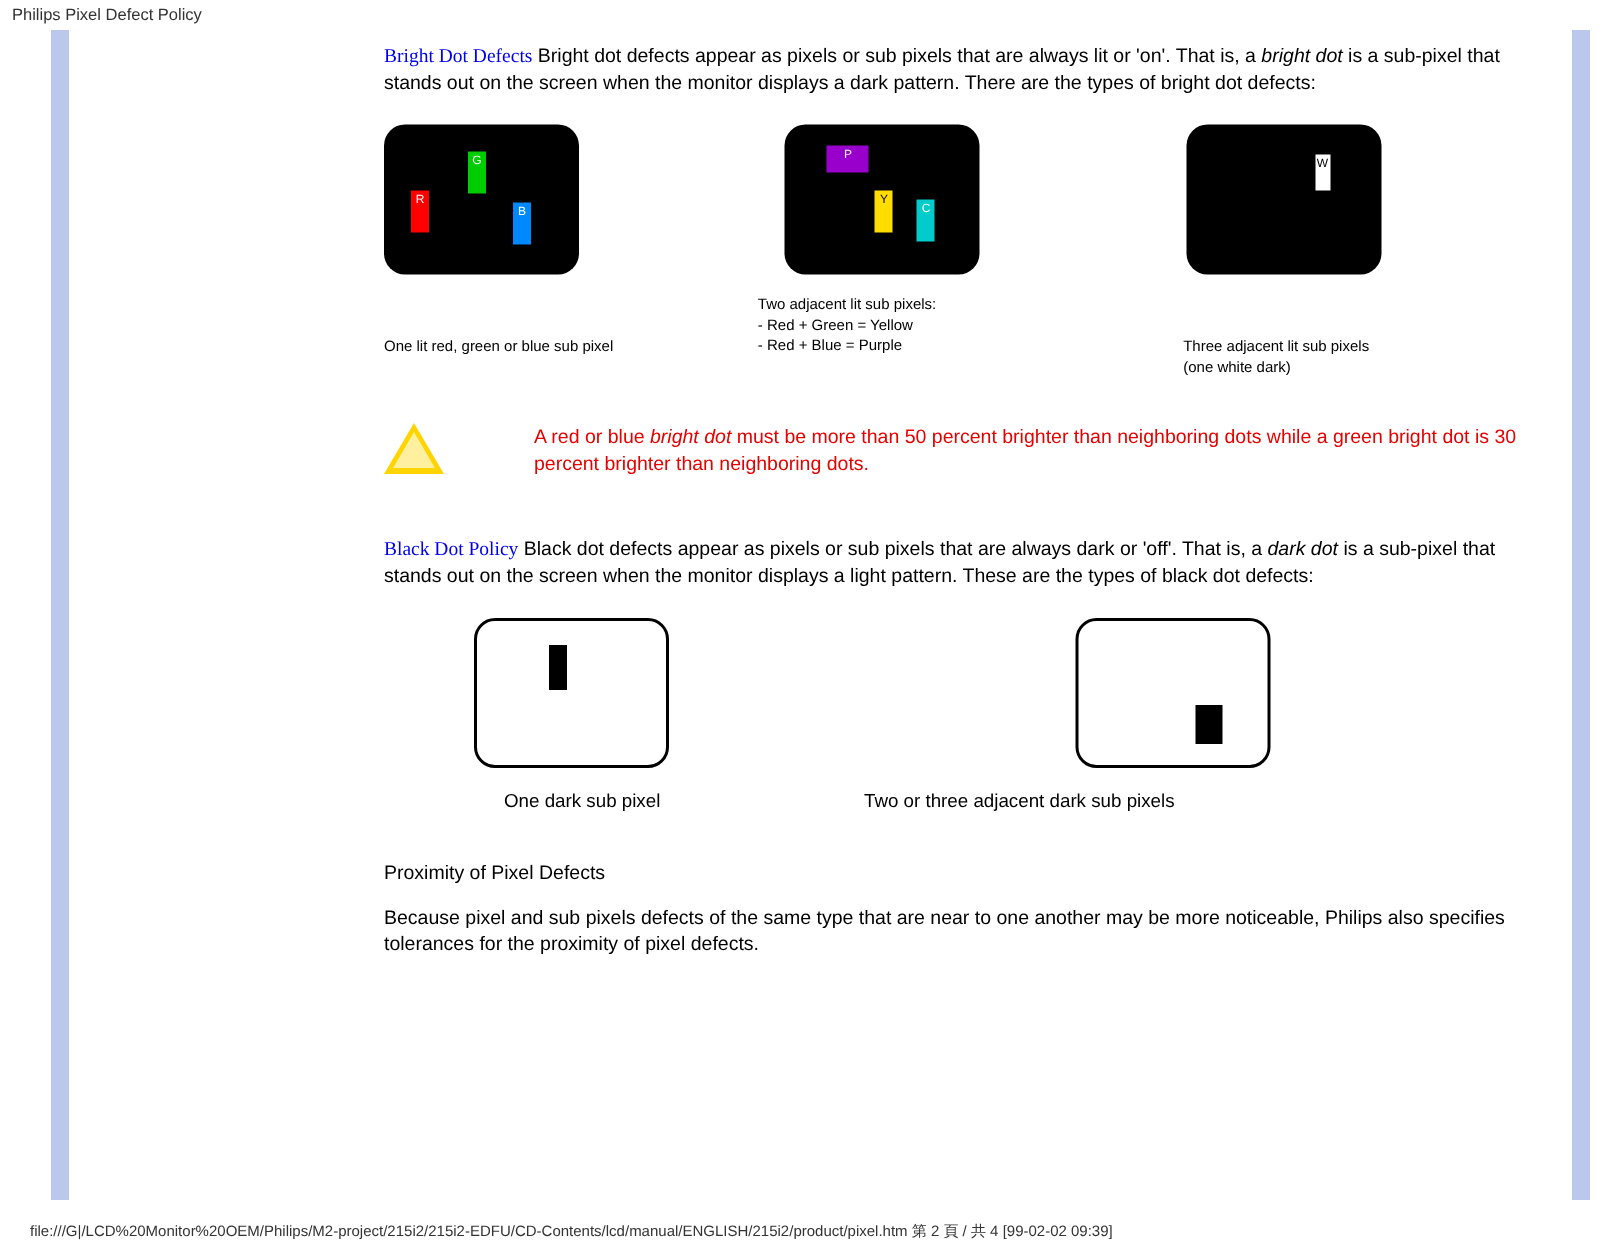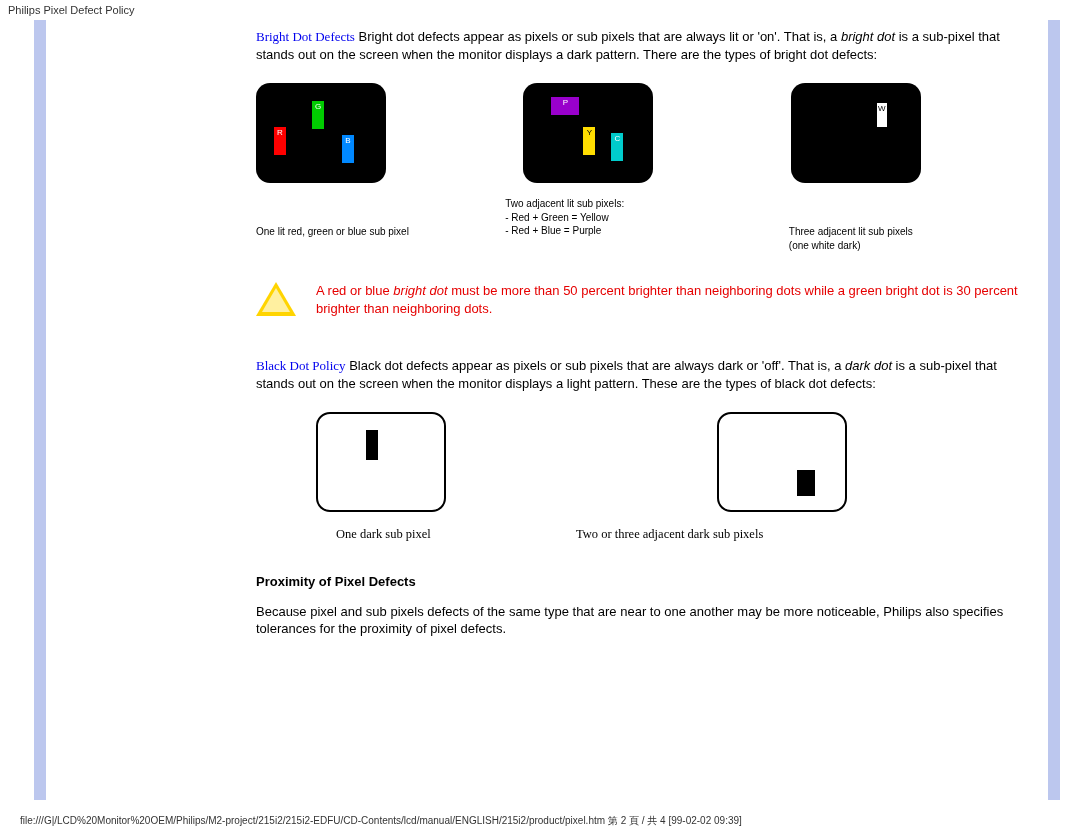"A red or blue bright" .red { margin-left: none -> 40px }
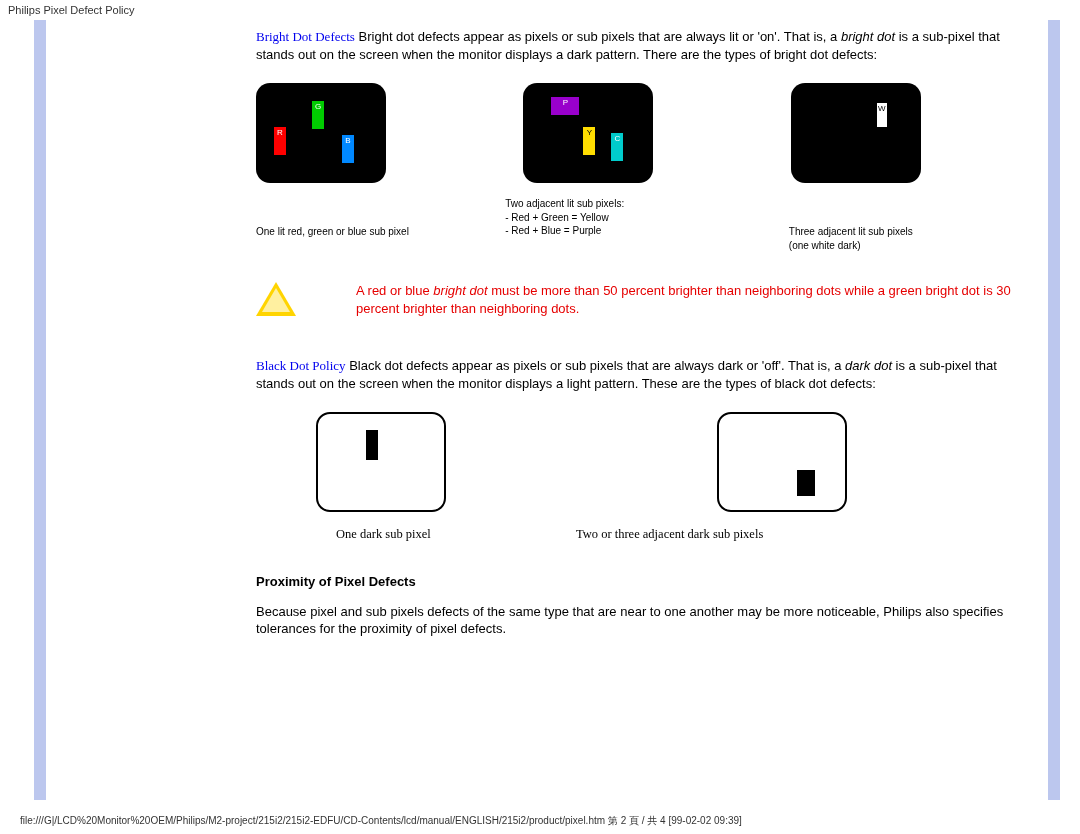"One dark sub pixel" .black-cap { font-family: Liberation Serif, serif -> none }
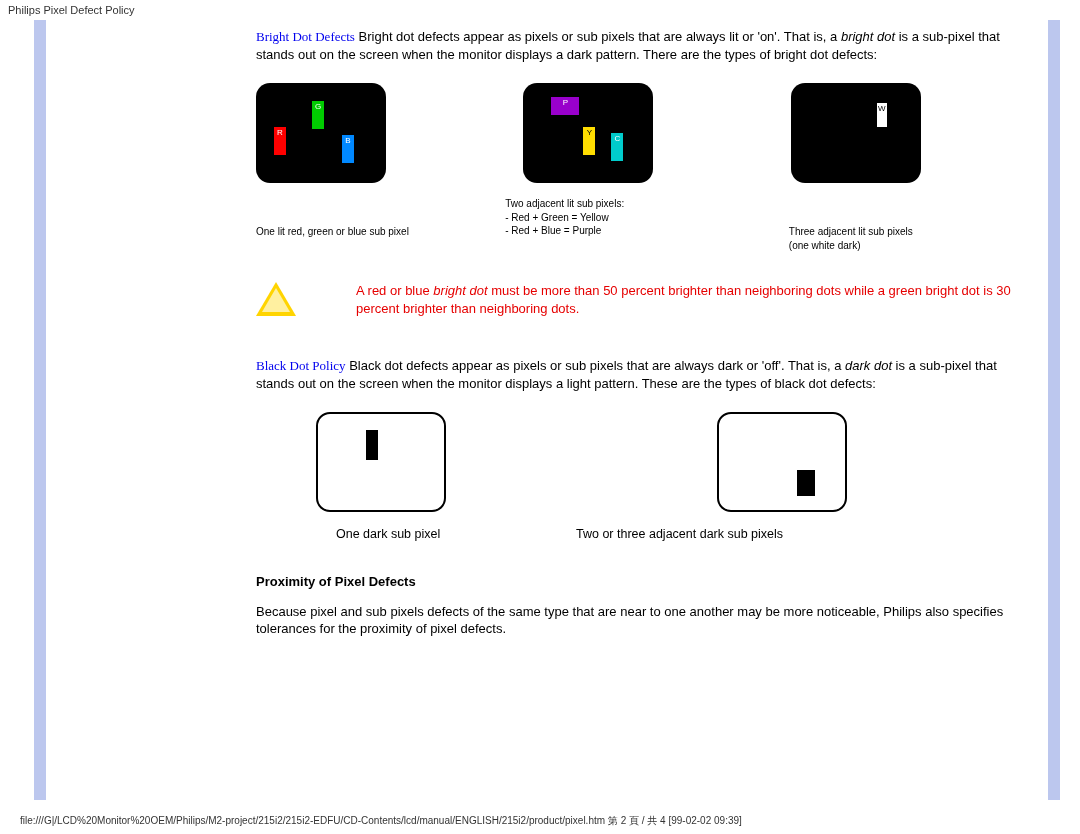"Proximity of Pixel Defects" h4 { font-weight: bold -> normal }
